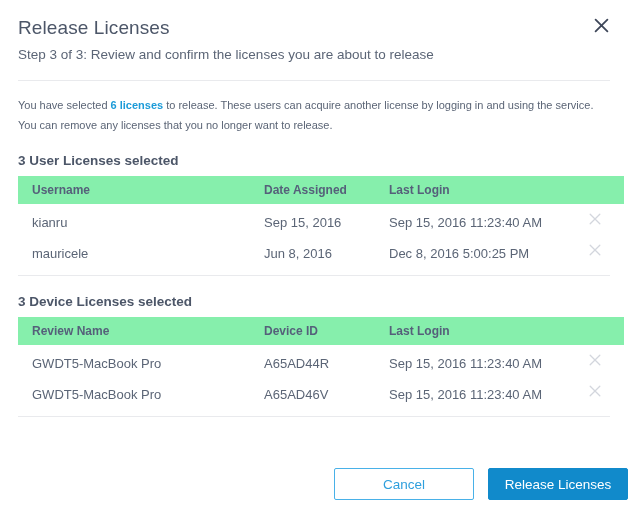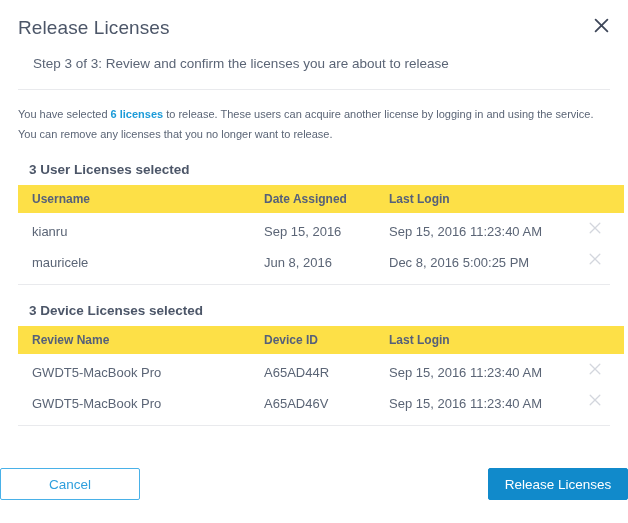"Step 3 of 3: Review" .subtitle { margin: 15px -> 0 }
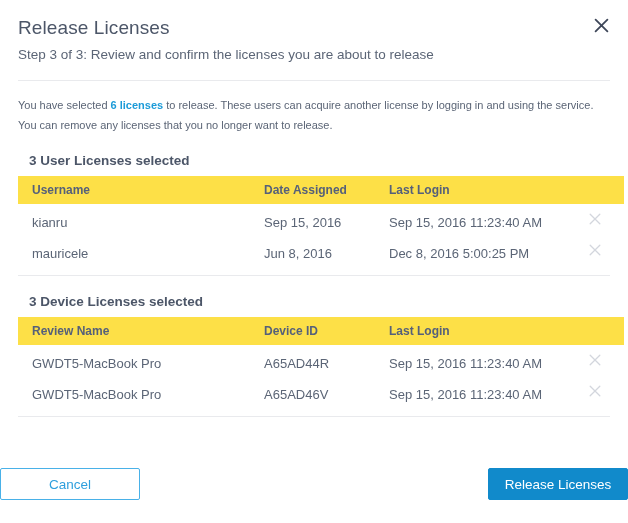"3 User Licenses selected" .section-title { margin: 18px 0 8px 11px -> 18px 0 8px 0 }
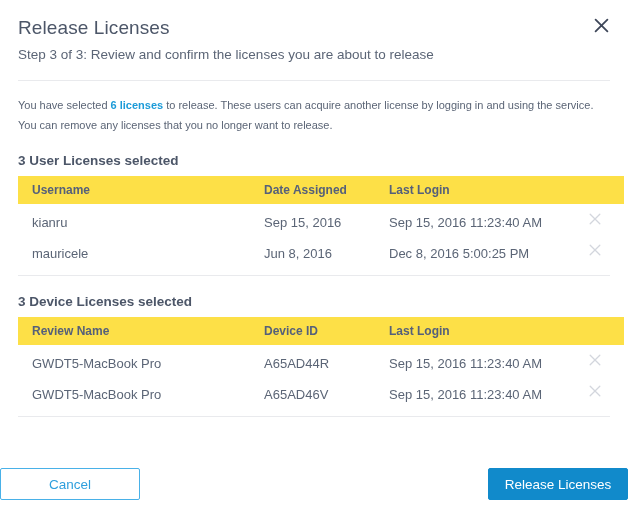"Username" table.lic-table thead th { background: #fde047 -> #86efac }
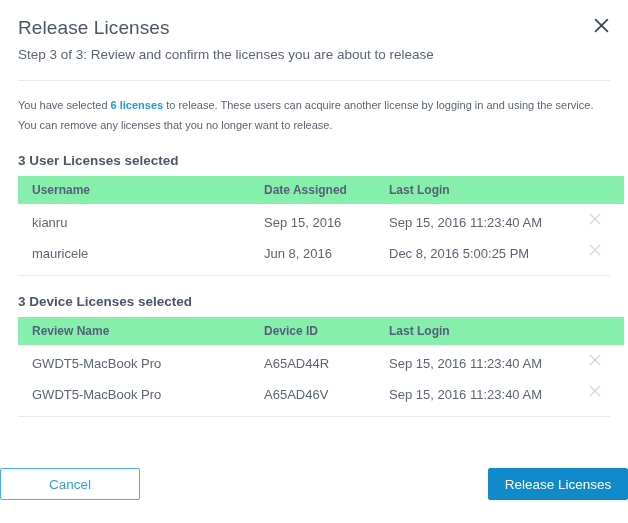"Cancel" .footer { justify-content: space-between -> flex-end }
